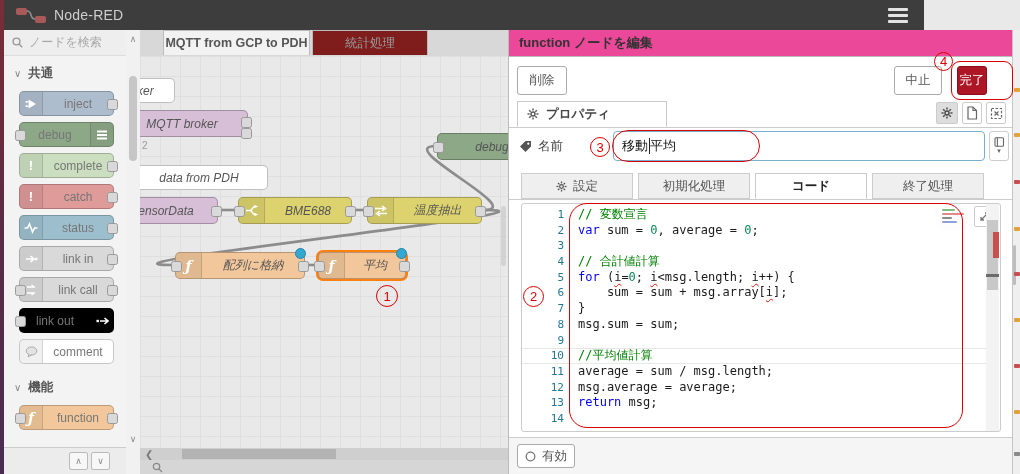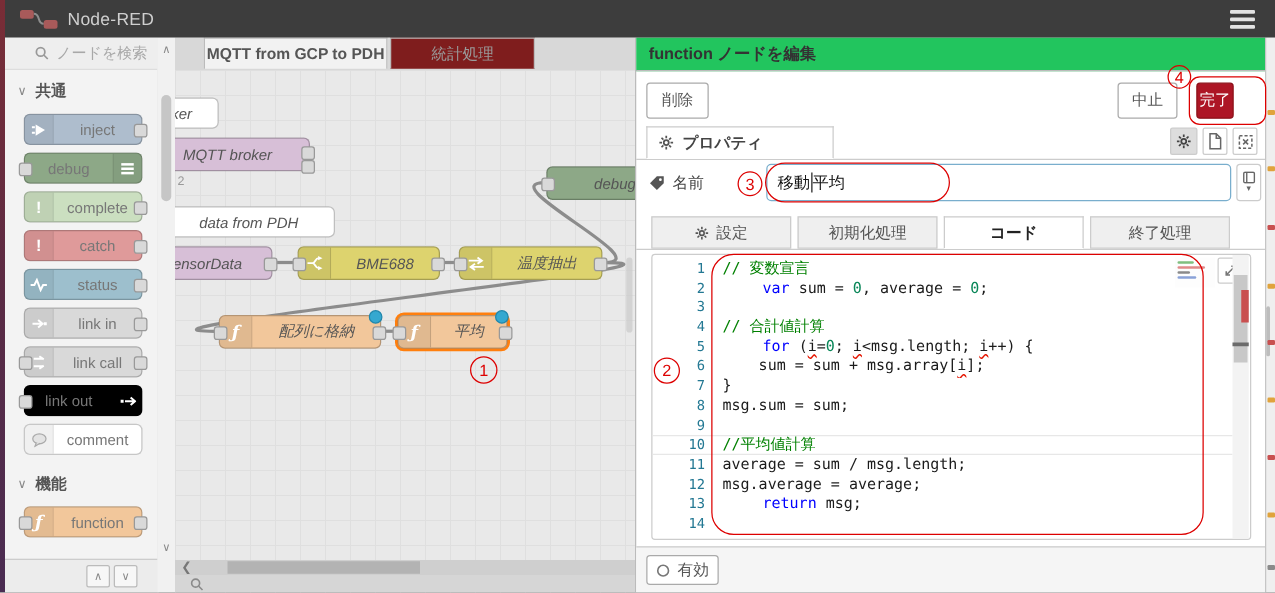"Node-RED" .hdr { width: 1020px -> 924px }
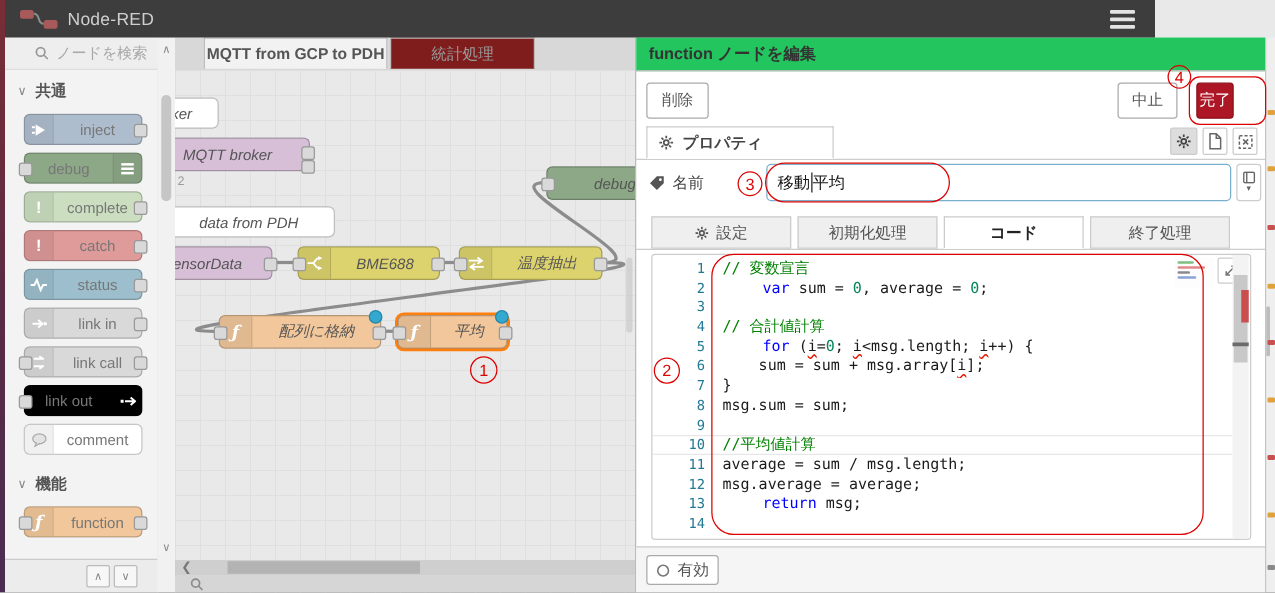"ノードを検索" .pal-search { padding-left: 24px -> 8px }
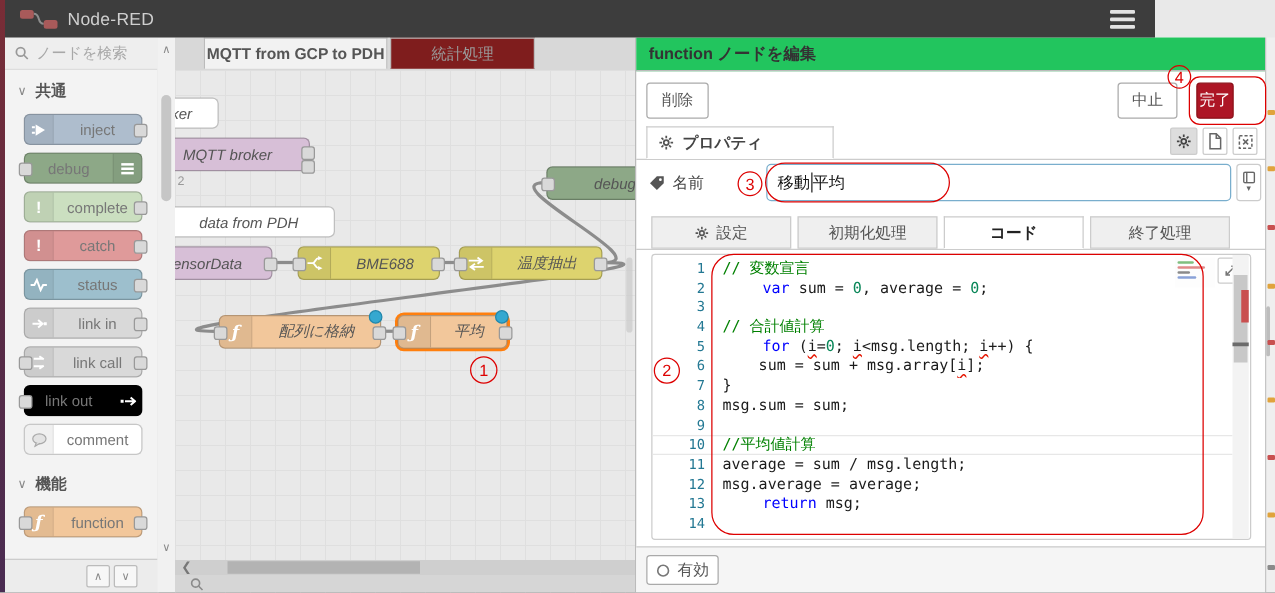"function ノードを編集" .tray-title { background: #22c55e -> #ec4899 }
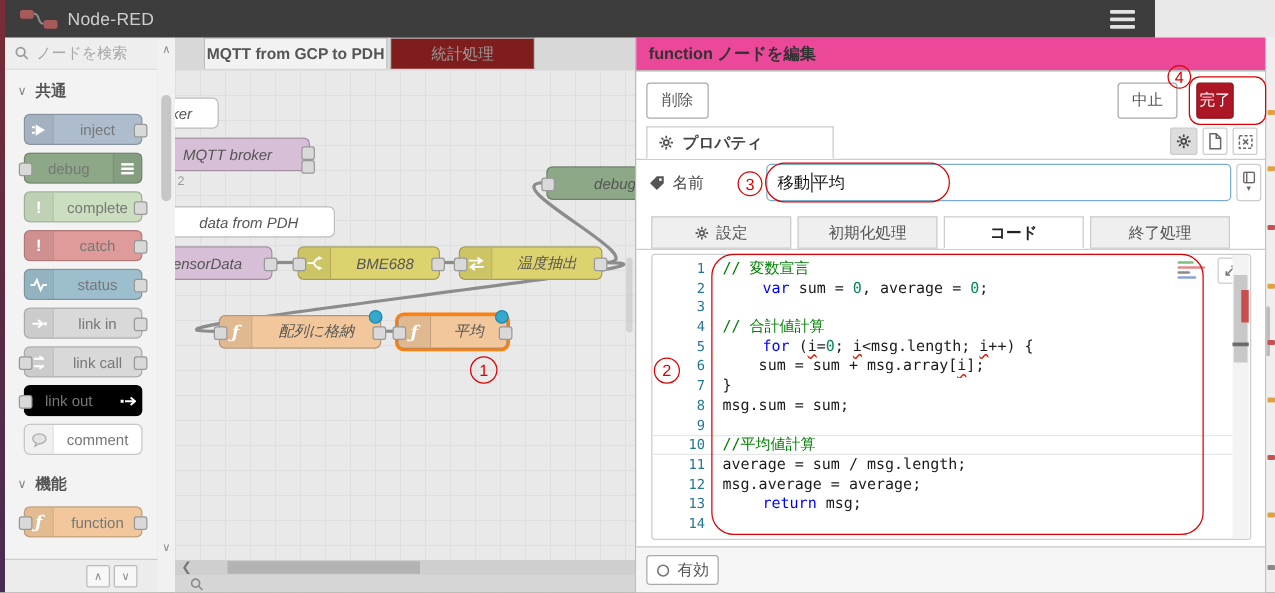"var" .tok-kw { margin-left: 32px -> none }
